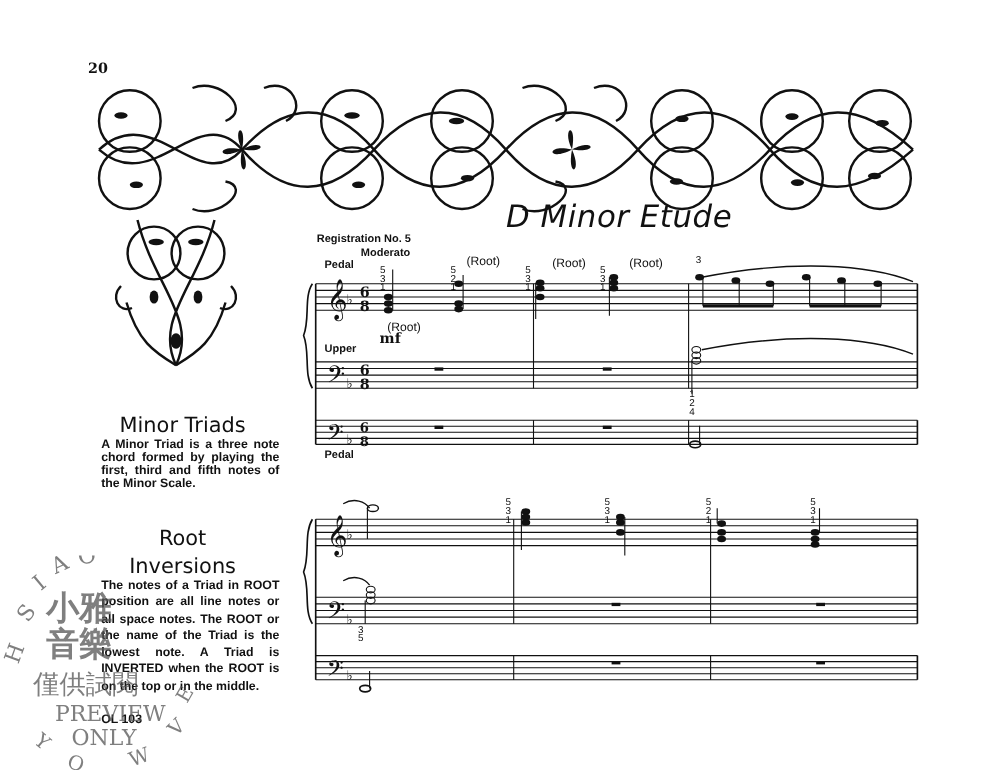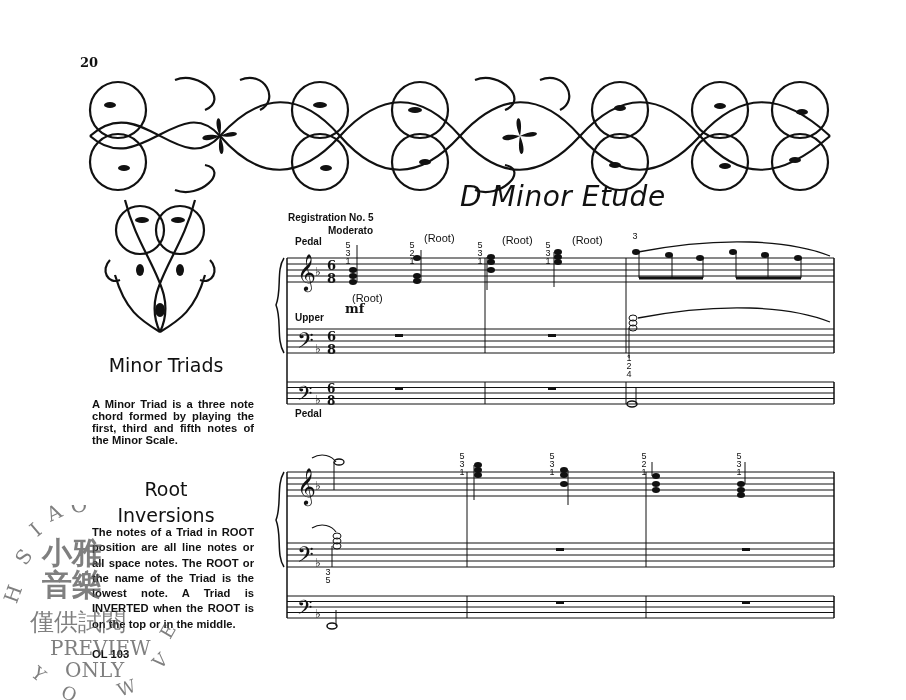"Minor Triads" div.abs { top: 354px -> 376px }
